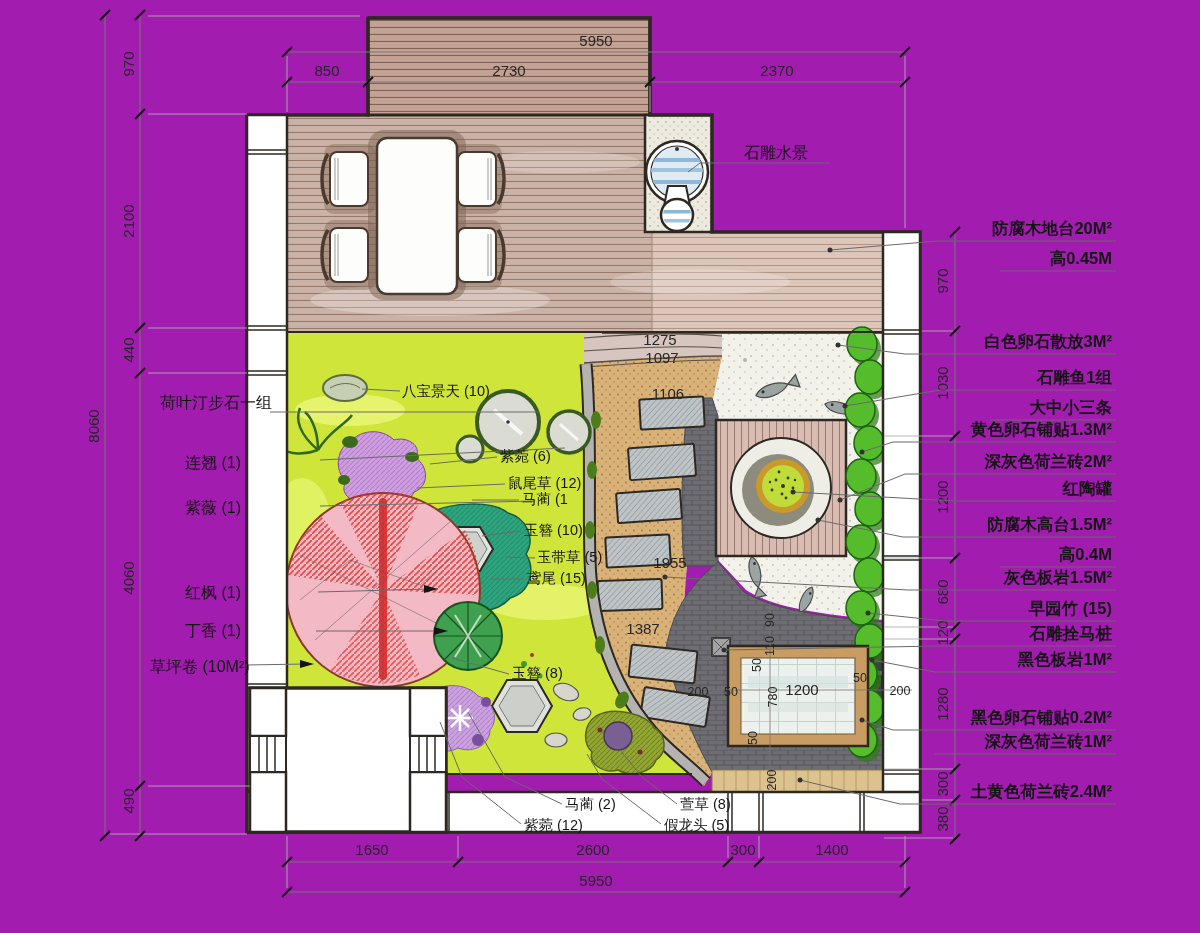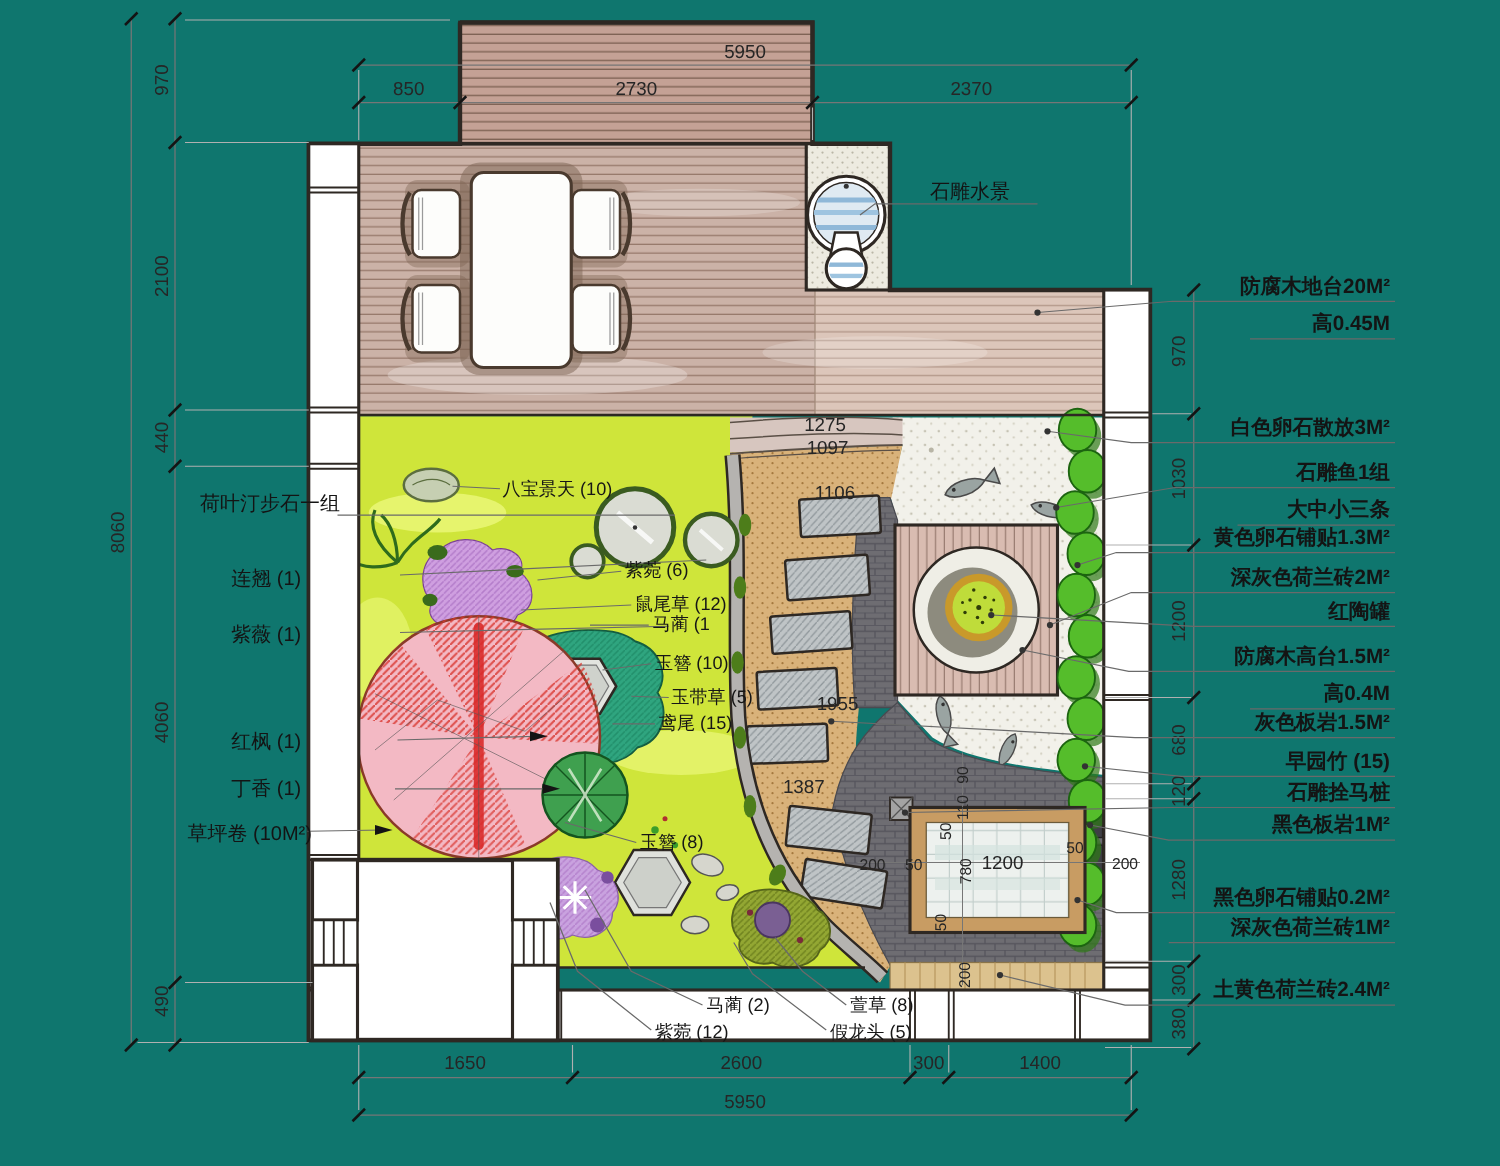"5950" #stage { background: #0f766e -> #a21caf }
